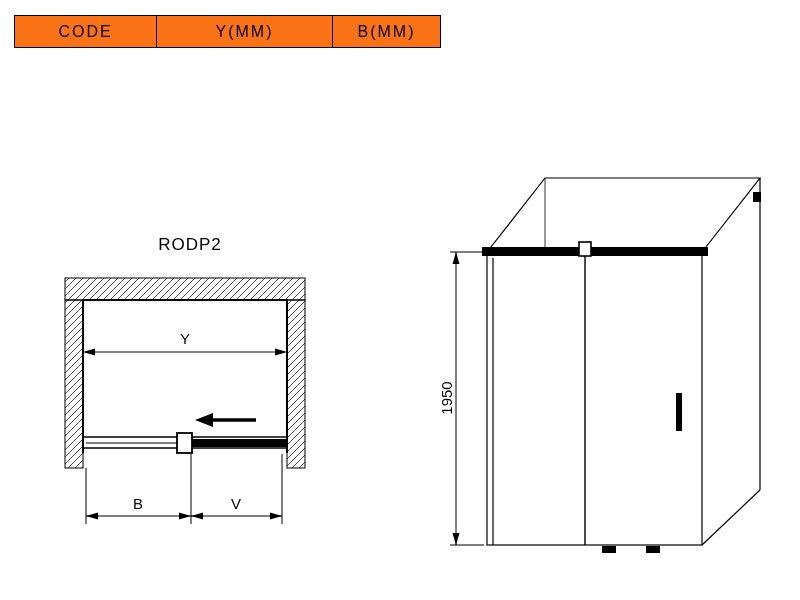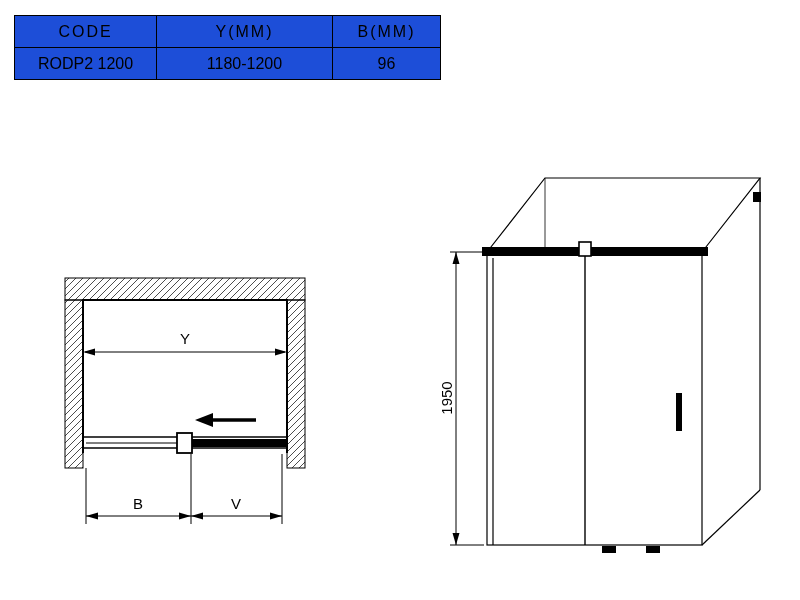"CODE" table.spec { background: #1d4ed8 -> #f97316 }
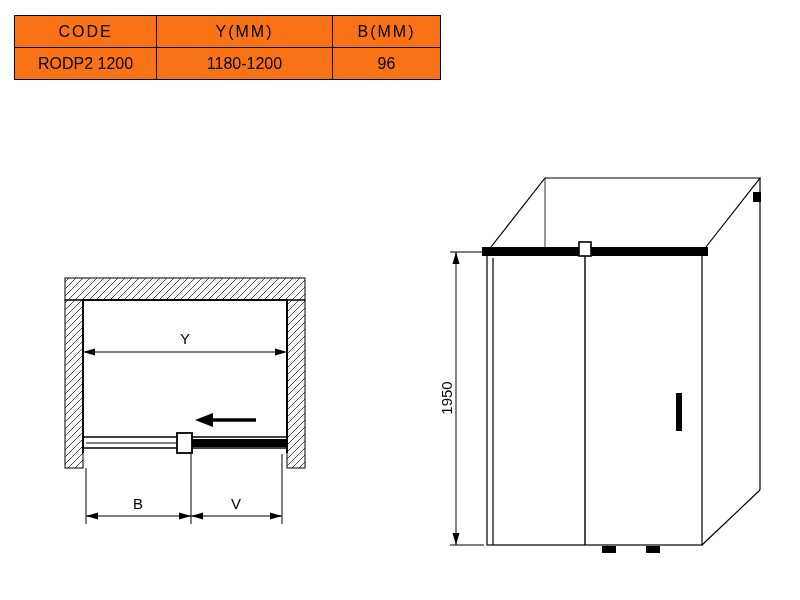"RODP2 1200" tr { html: <tr> <td>RODP2 1200</td> <td>1180-1200</td> <td>96</td> </tr> -> none }
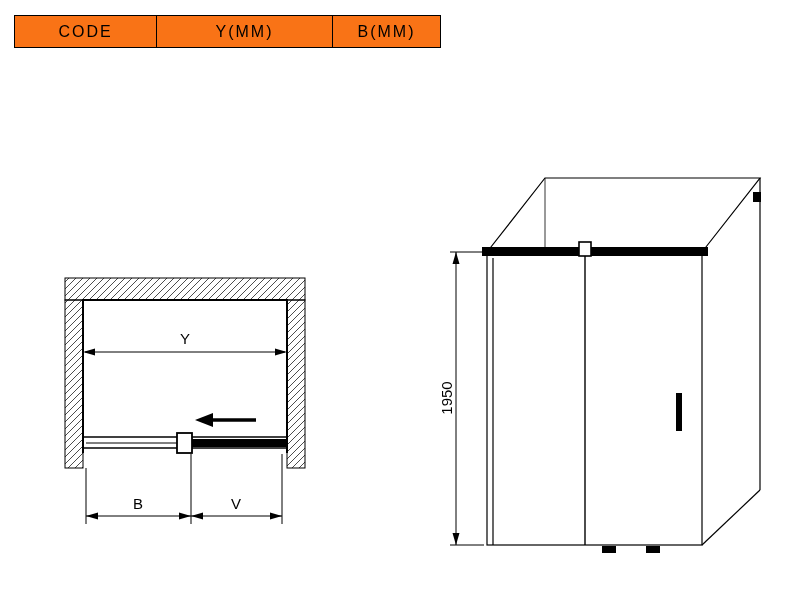"RODP2" div.plan-title { html: none -> <div>RODP2</div> }
